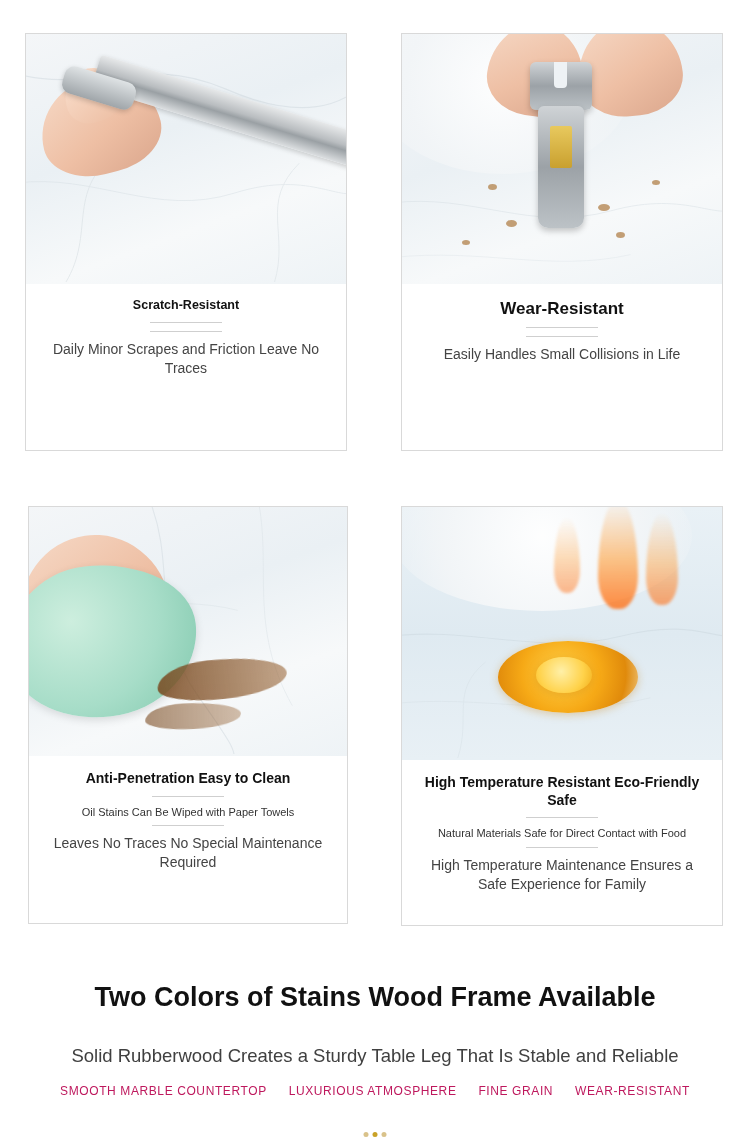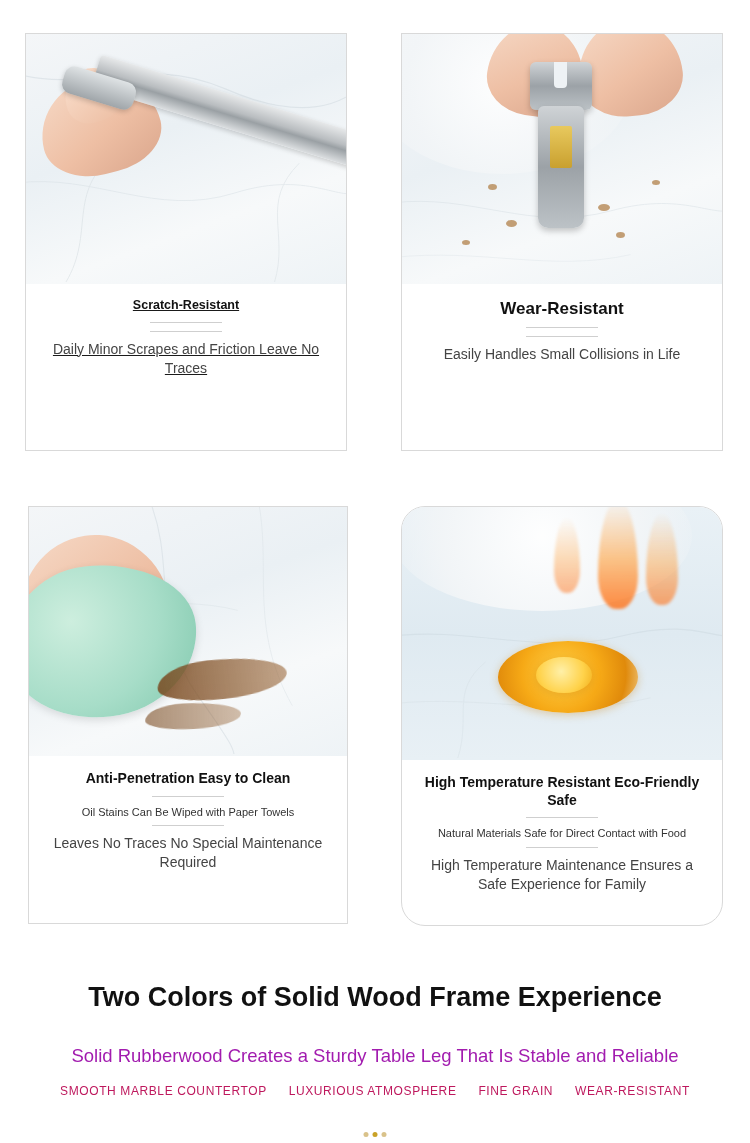"Scratch-Resistant" #card-scratch { text-decoration: underline -> none }
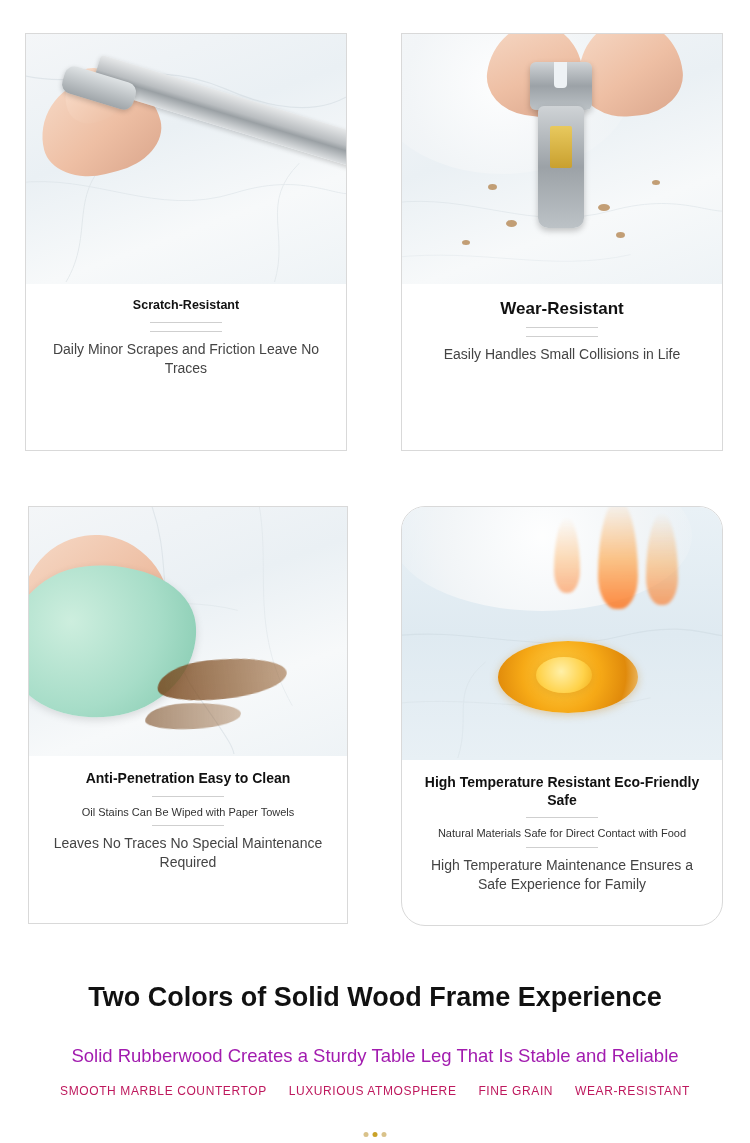"High Temperature Resistant Eco-Friendly" #card-heat { border-radius: 24px -> none }
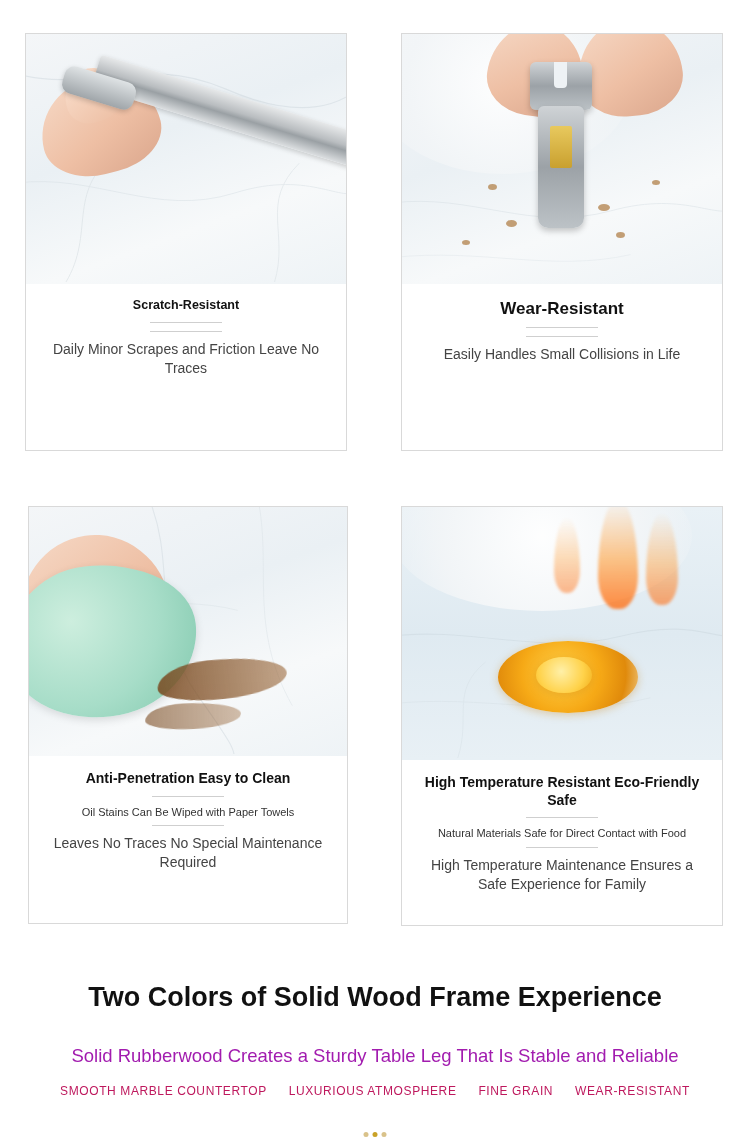"Two Colors of Solid Wood" div.headline { text: Solid Wood Frame Experience -> Stains Wood Frame Available }
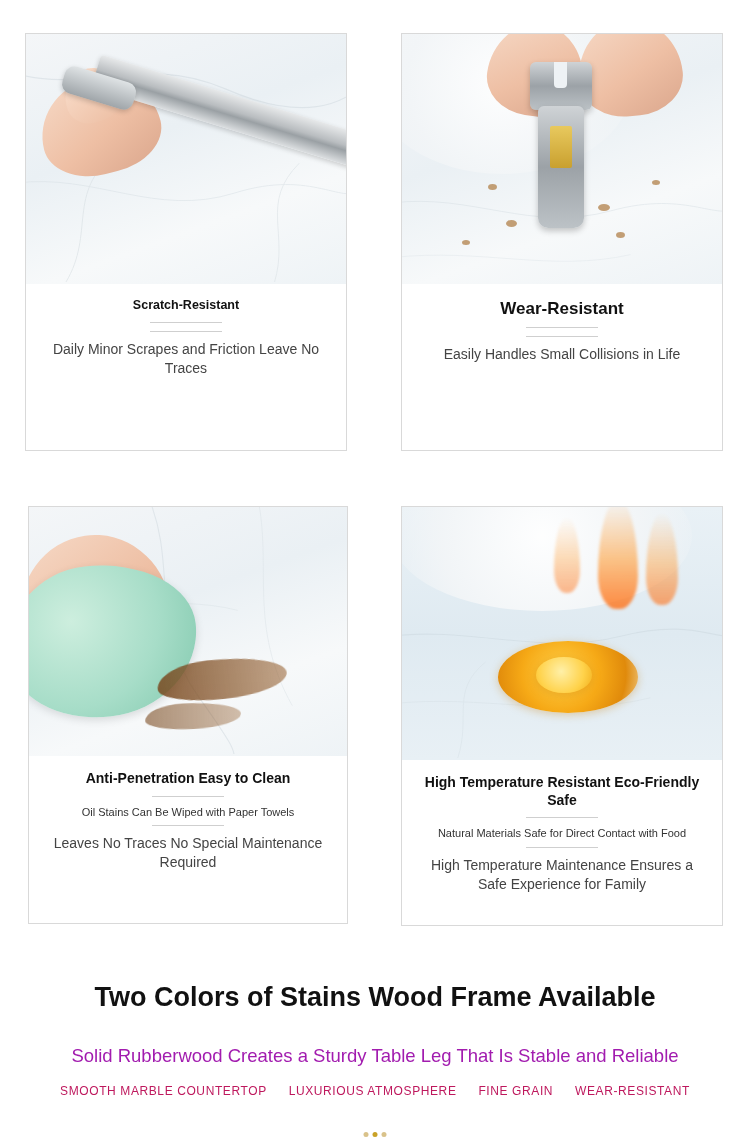"Solid Rubberwood Creates a Sturdy" .subline { color: #a21caf -> #404040 }
